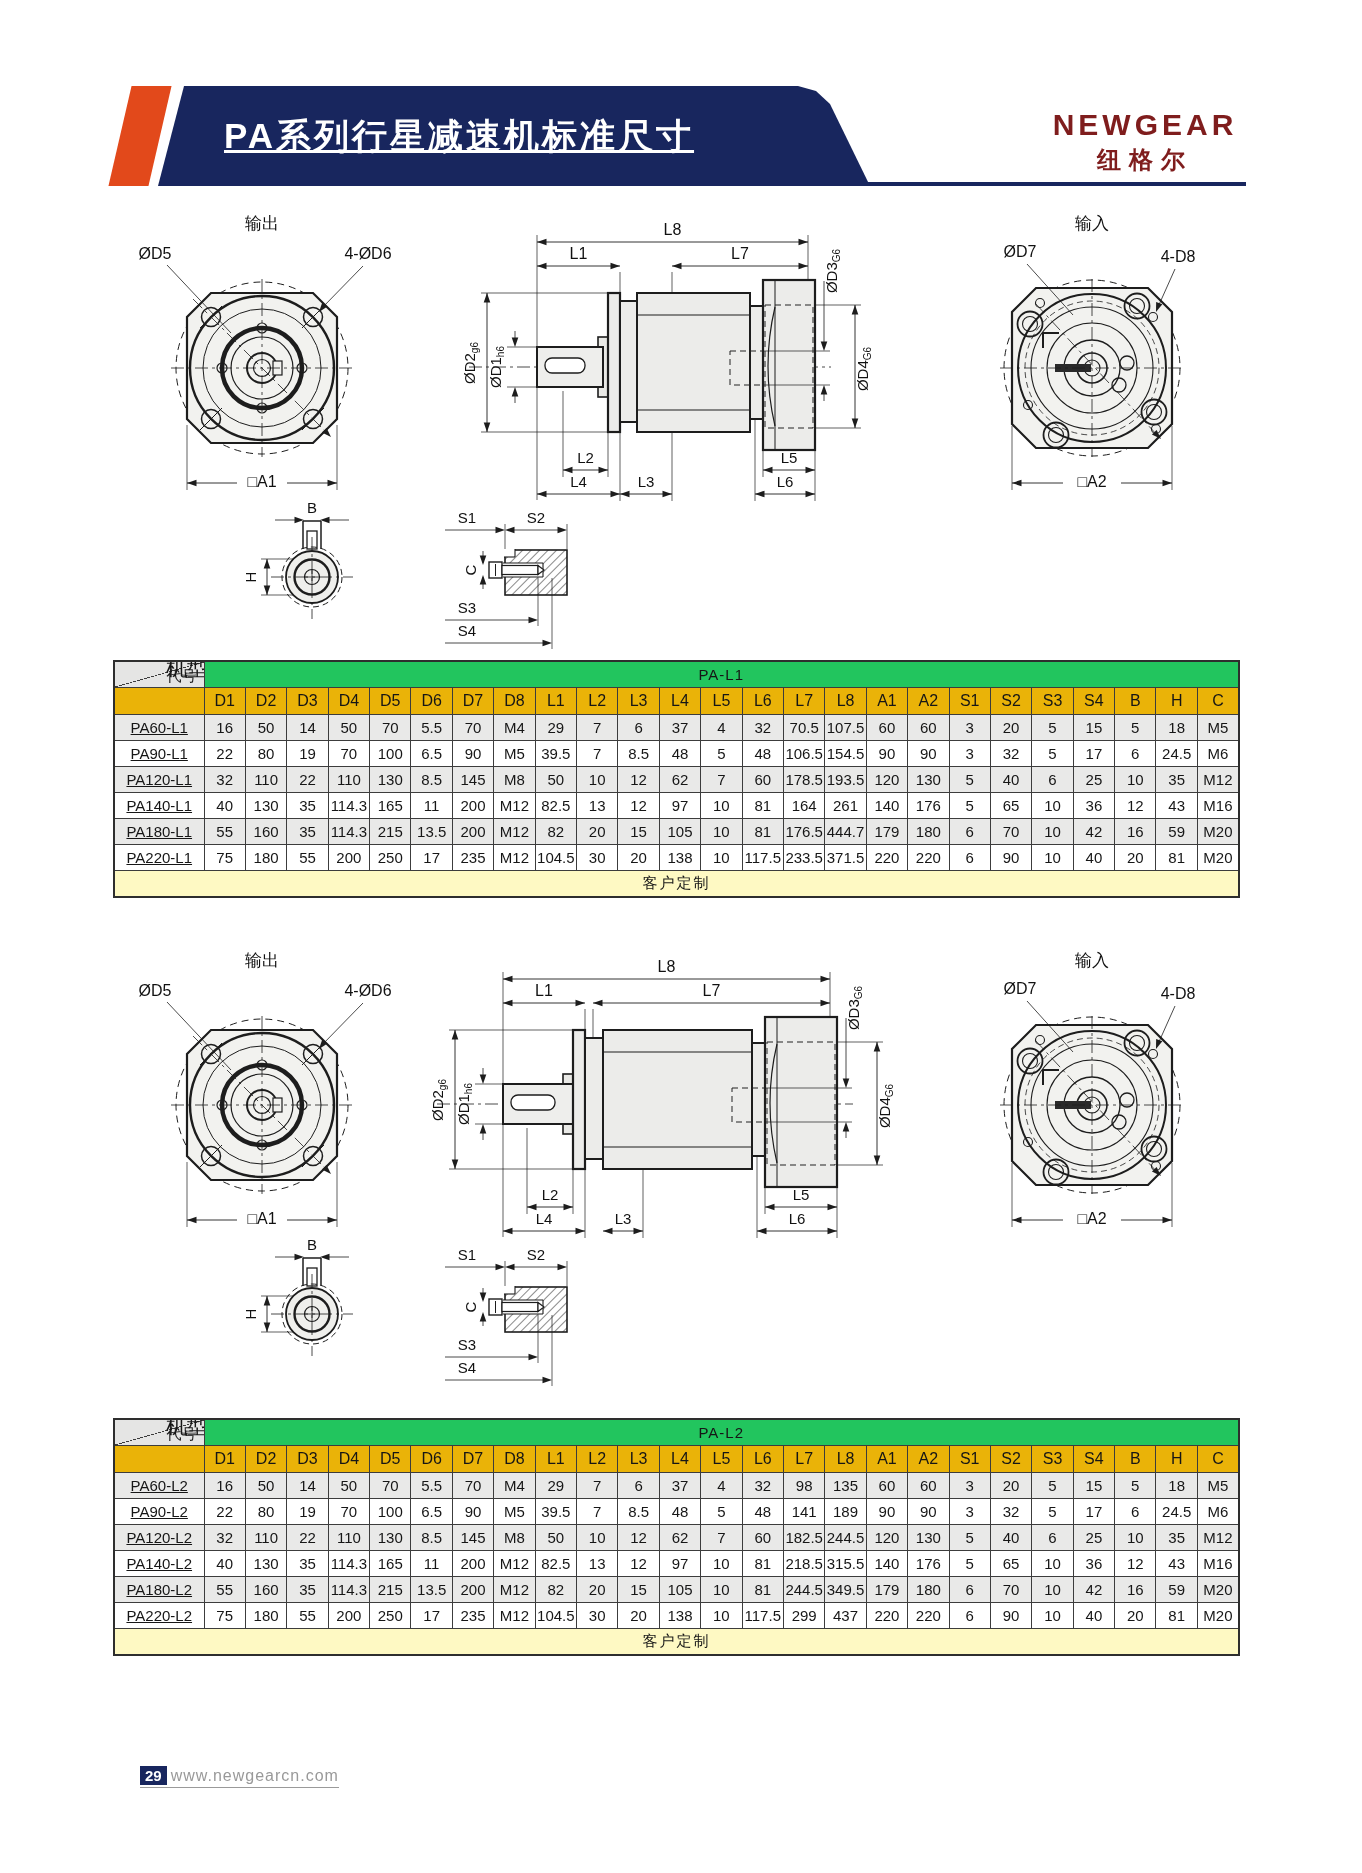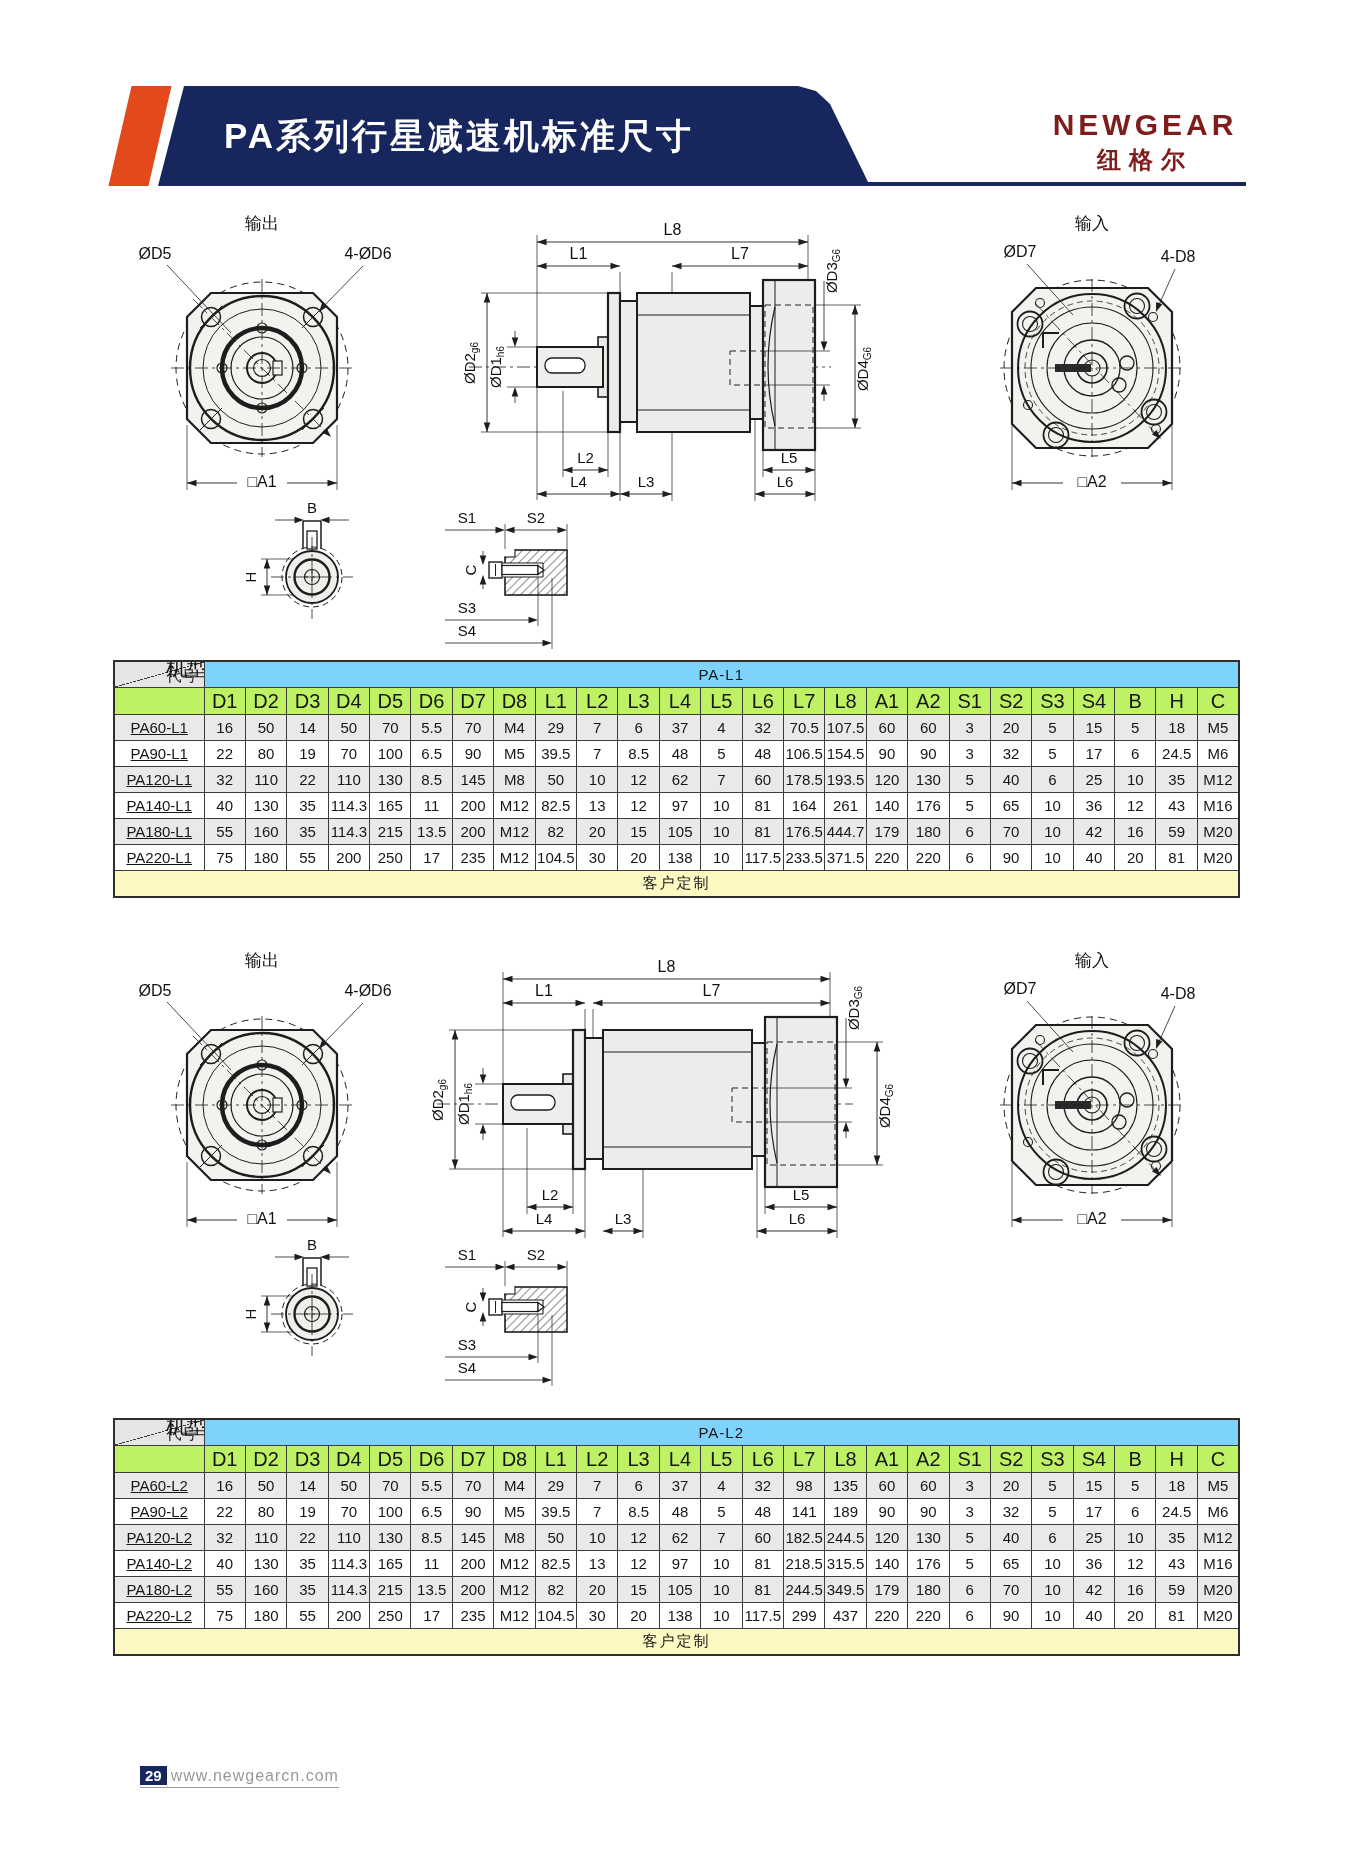"PA系列行星减速机标准尺寸" .hdr-banner { text-decoration: none -> underline }
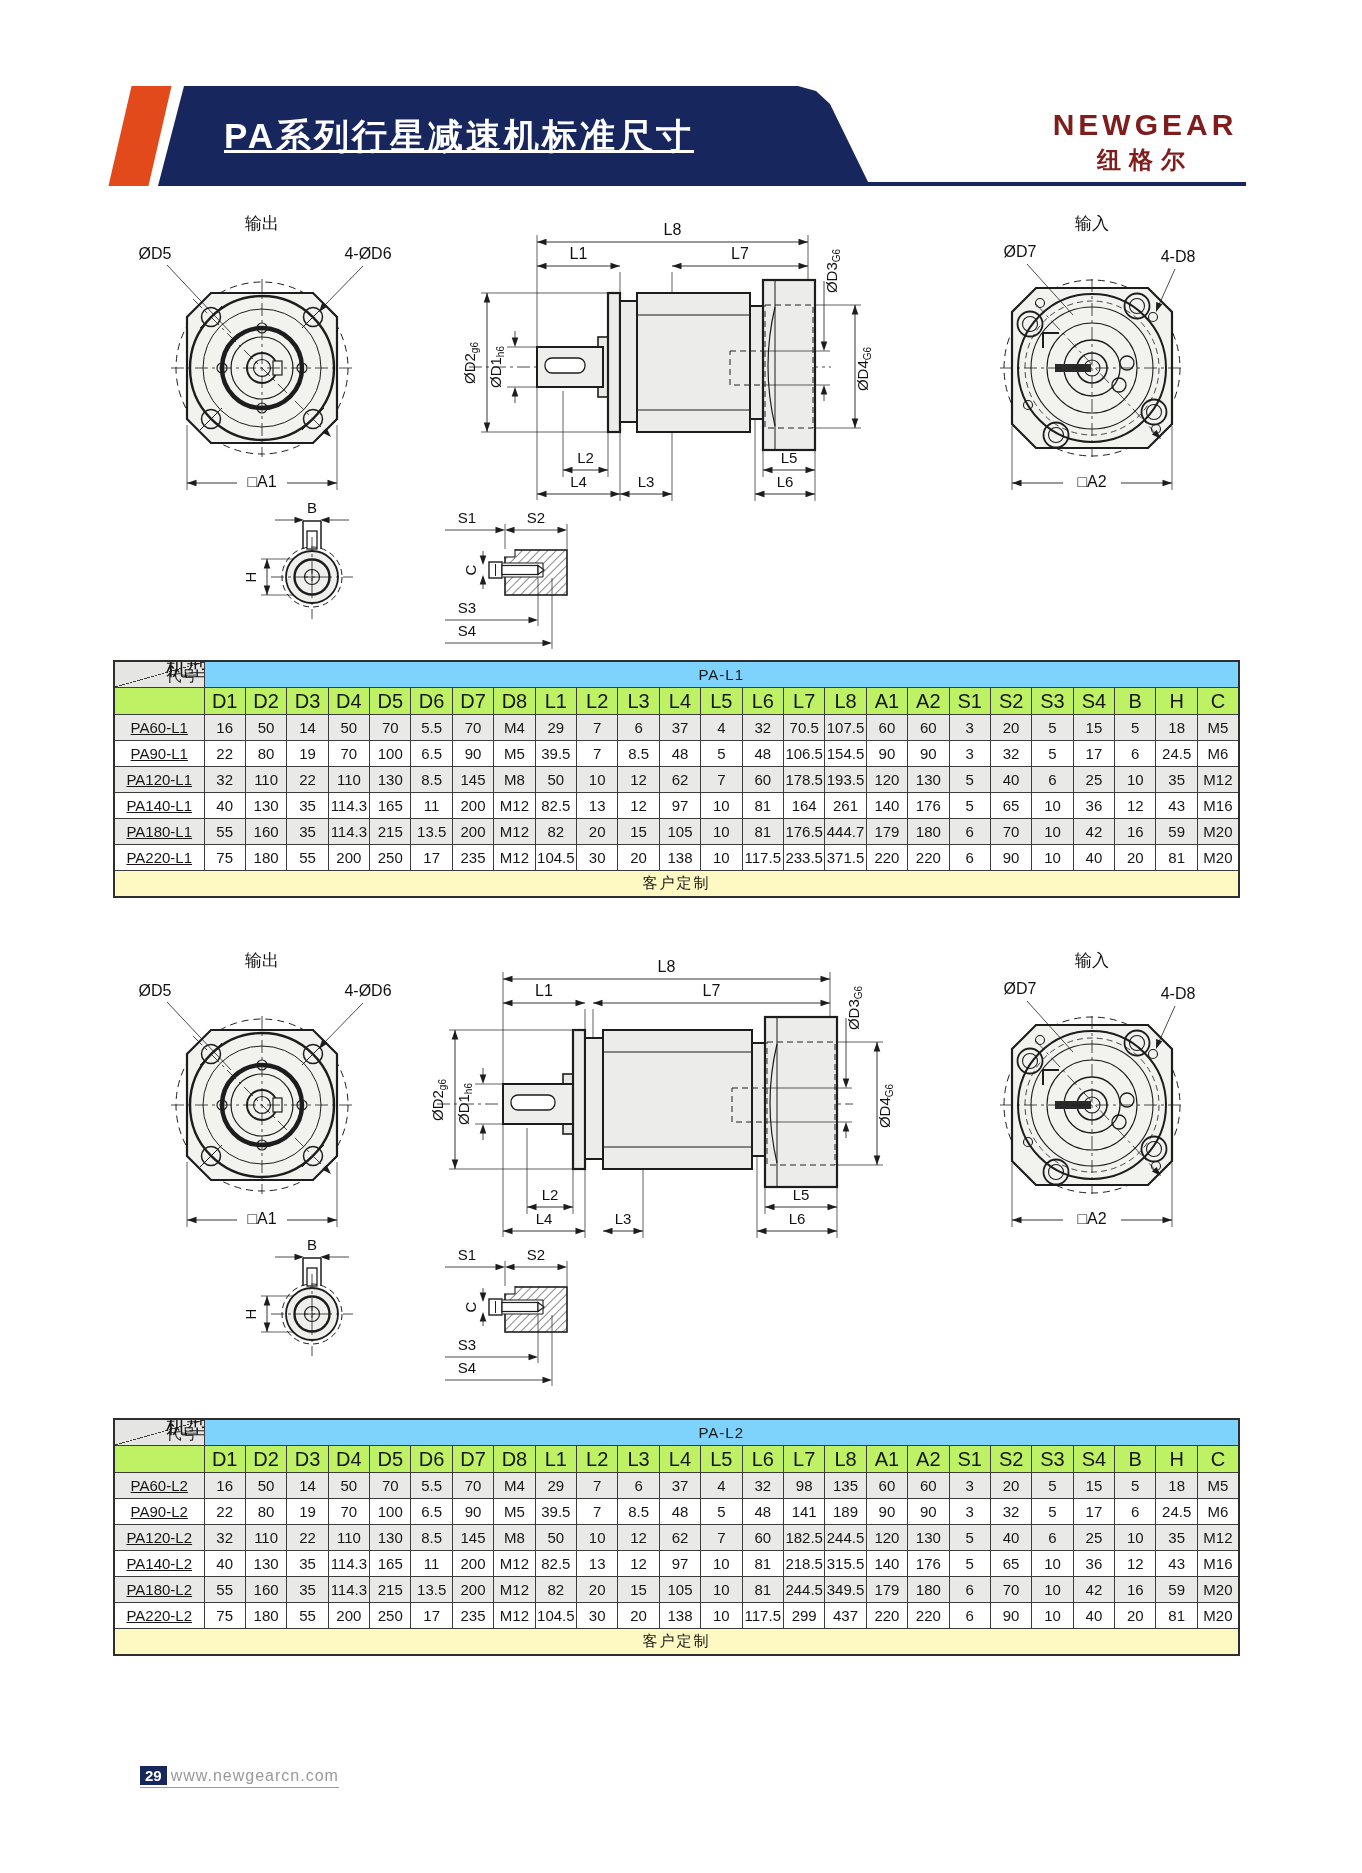"PA-L1" td.ttl { background: #7dd3fc -> #22c55e }
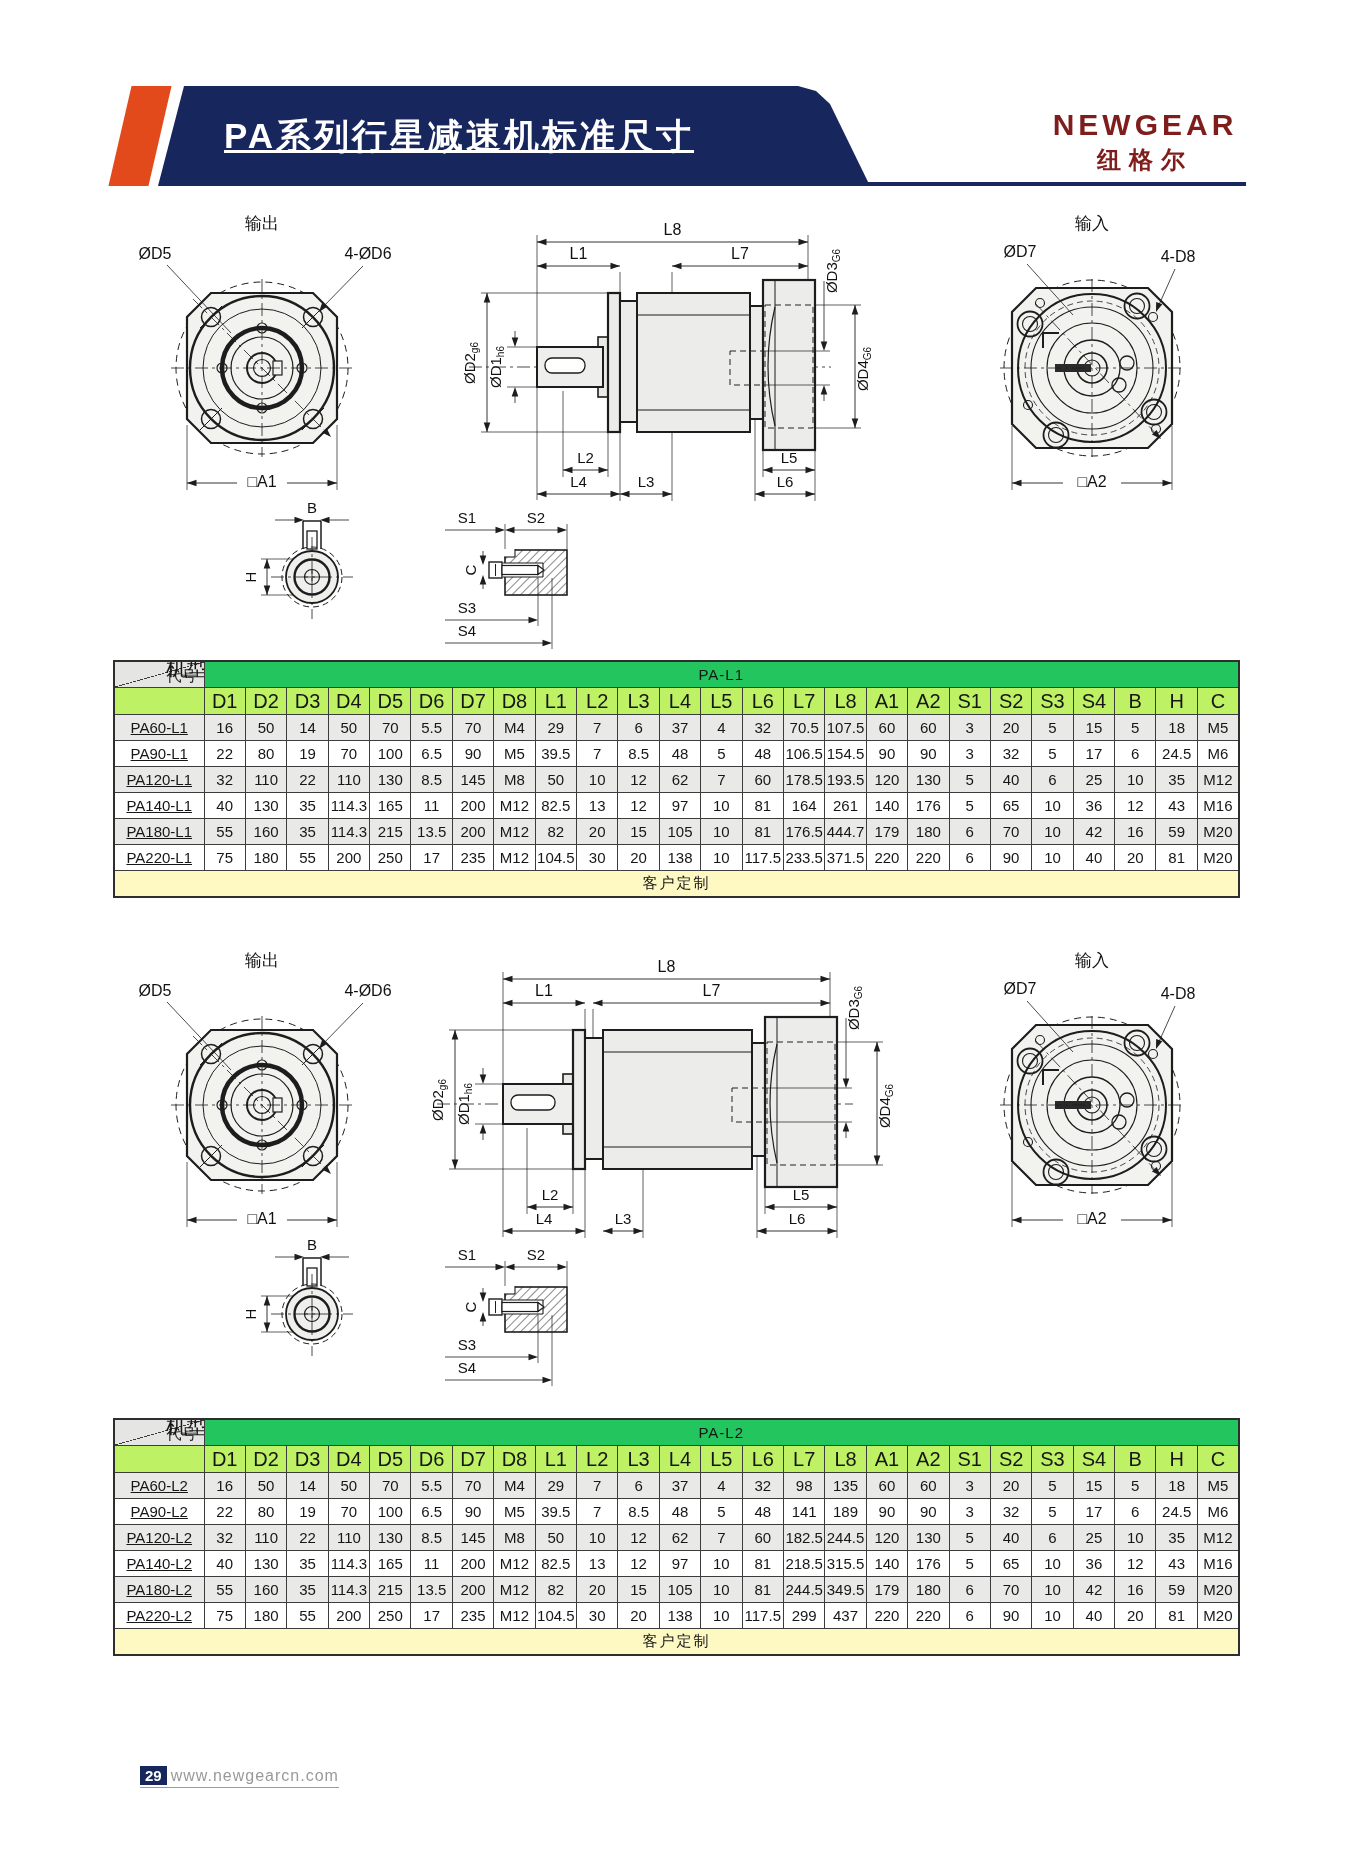"D1" tr.colhdr td { background: #bef264 -> #eab308; font-size: 20px -> 16px }
